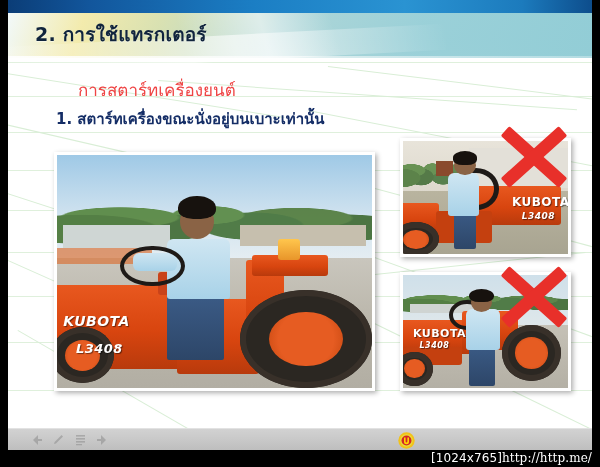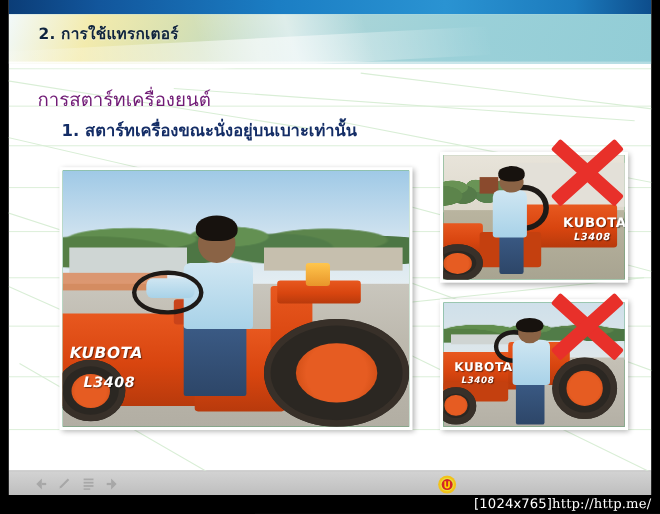"2. การใช้แทรกเตอร์" #slide-title { font-size: 14px -> 19px }
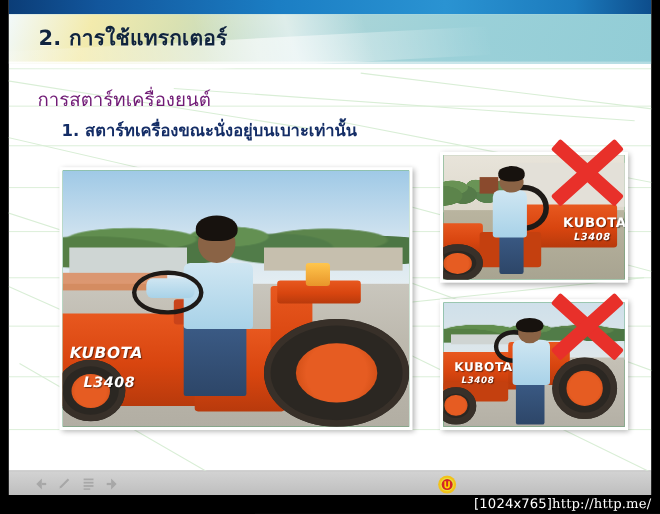"การสตาร์ทเครื่องยนต์" #body-line1 { color: #701a75 -> #ef4444; margin-left: none -> 44px }
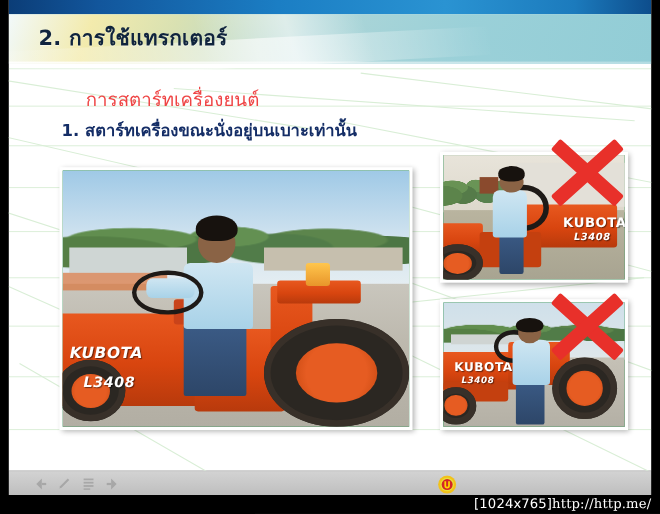"KUBOTA" .photo .canvas { background: #15803d -> #be185d }
